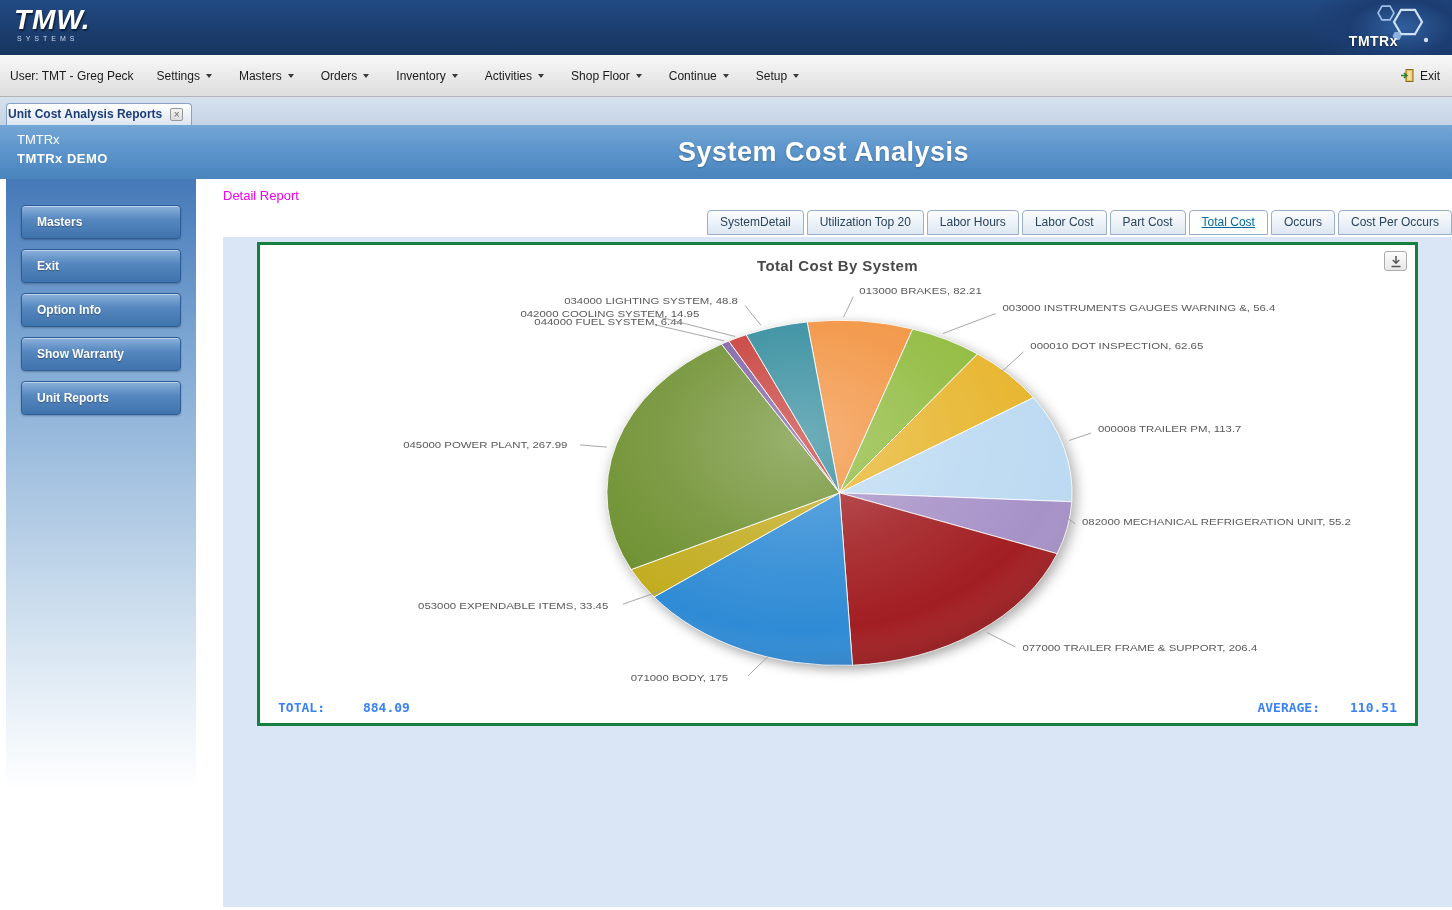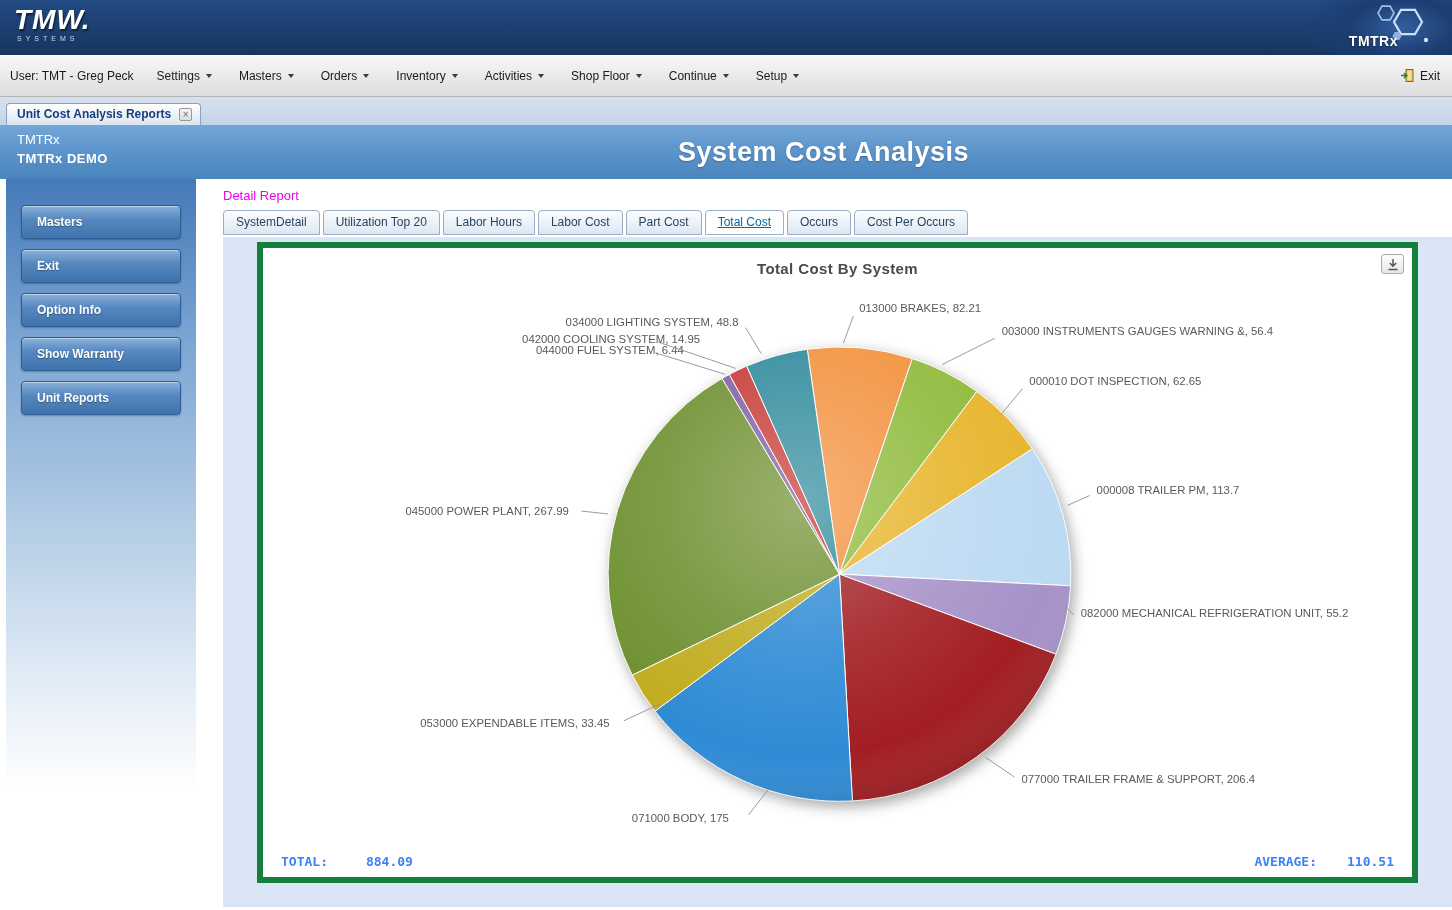"Unit Cost Analysis Reports" .doc-tab { padding: 3px 8px 4px 10px -> 3px 8px 4px 1px }
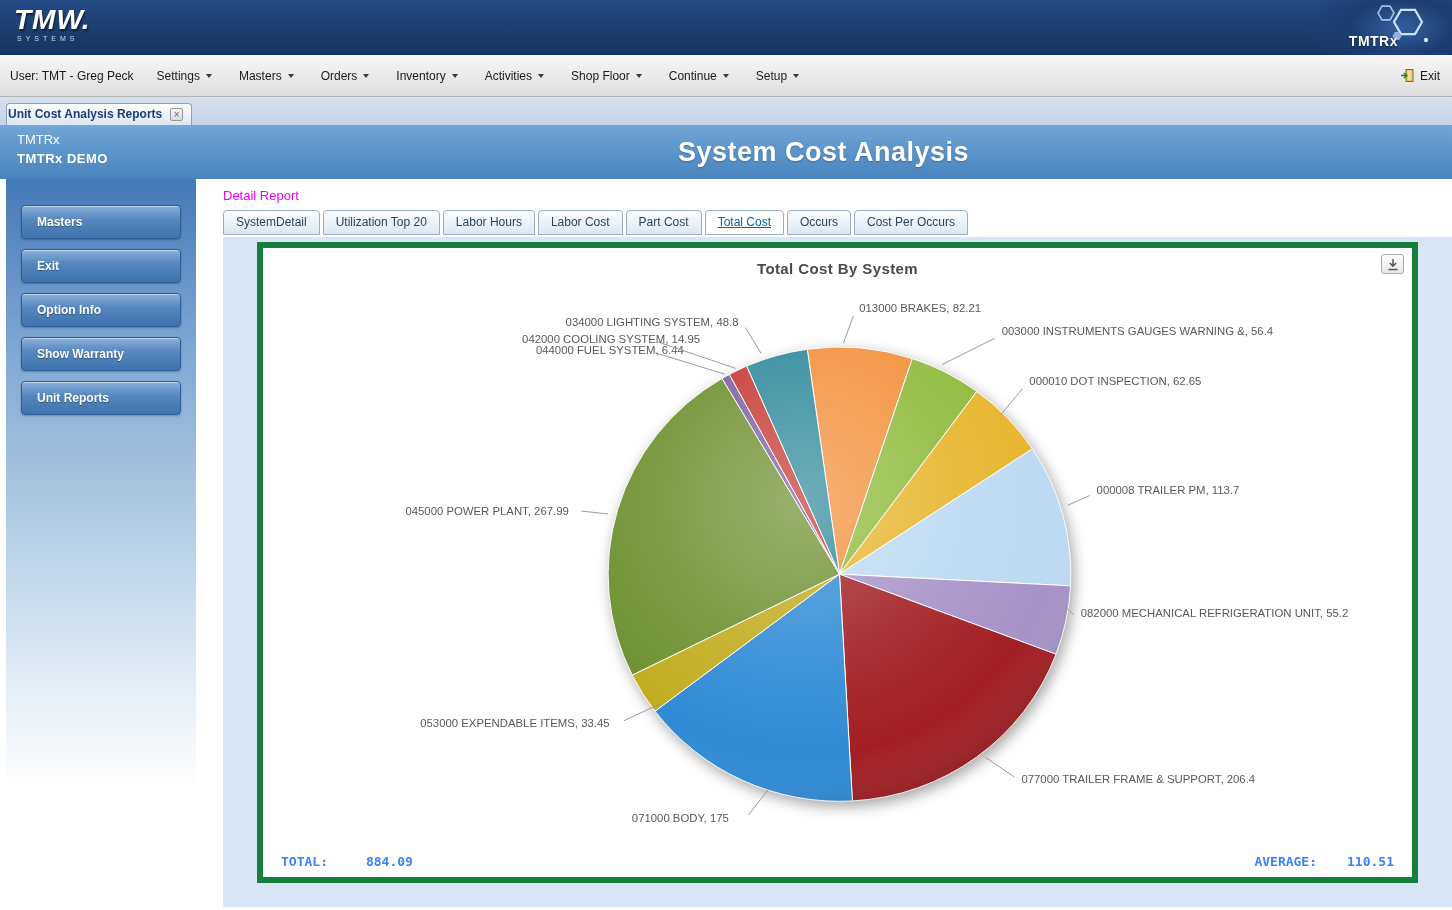"SystemDetail" .rtabs { justify-content: none -> flex-end }
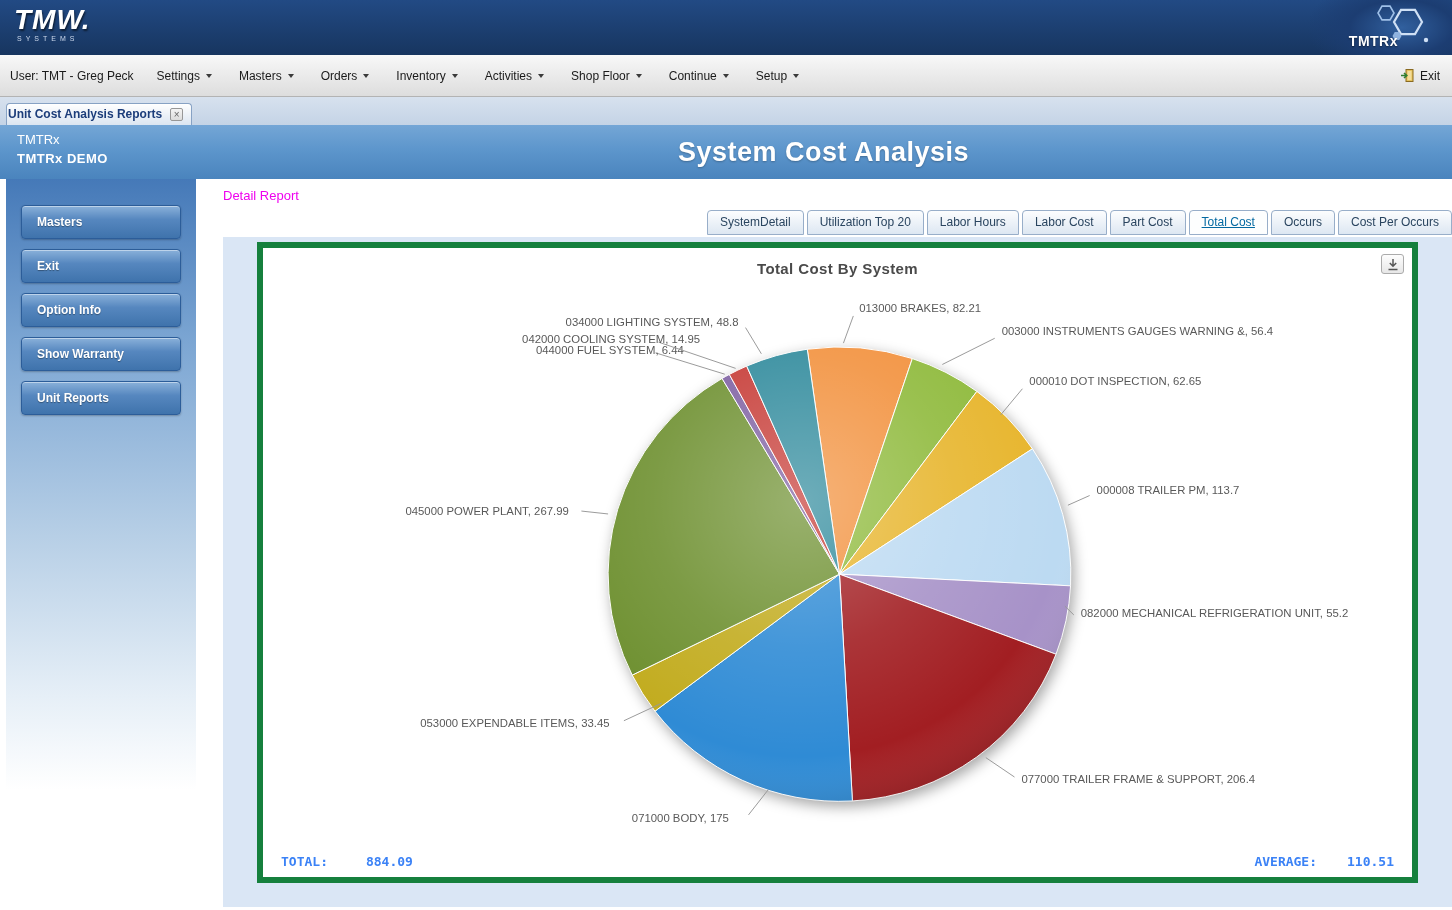"Total Cost By System" .chart-panel { border: 6px solid #15803d -> 3px solid #15803d; height: 641px -> 484px }
